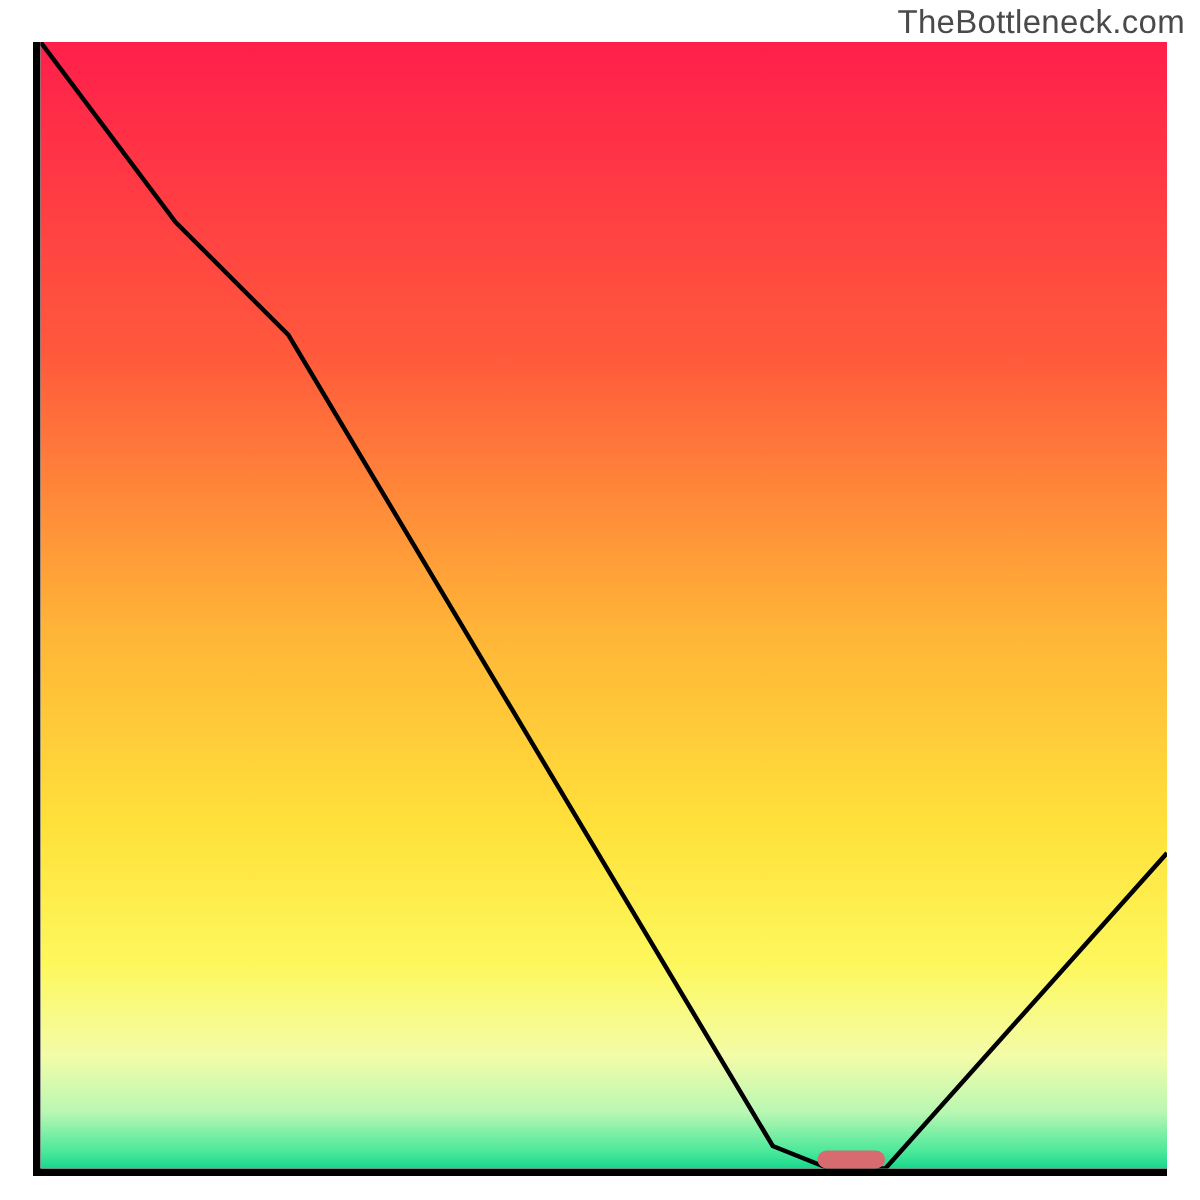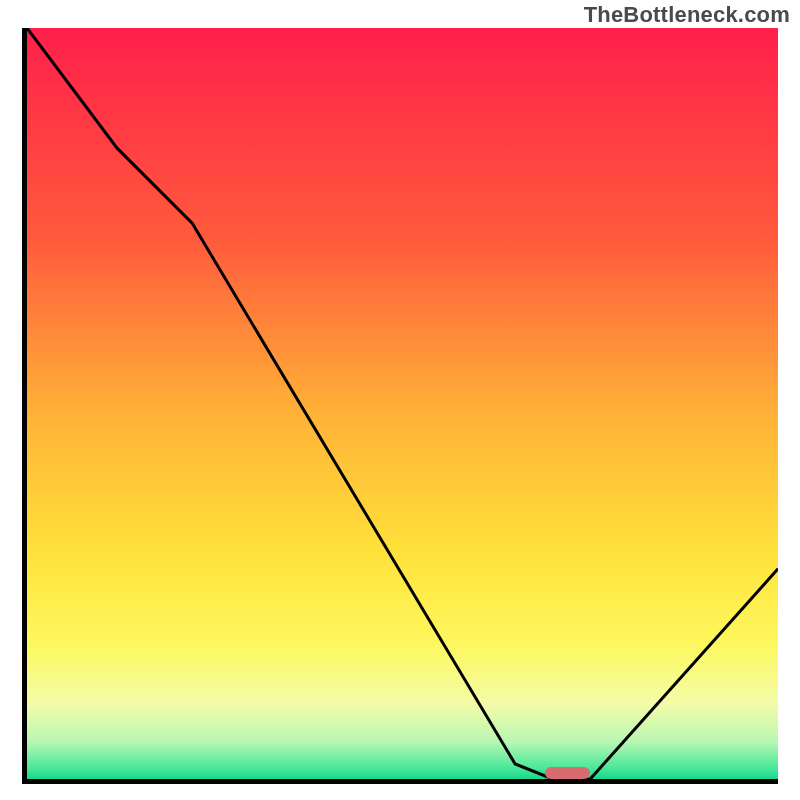"TheBottleneck.com" .watermark { font-weight: 700 -> 400 }
